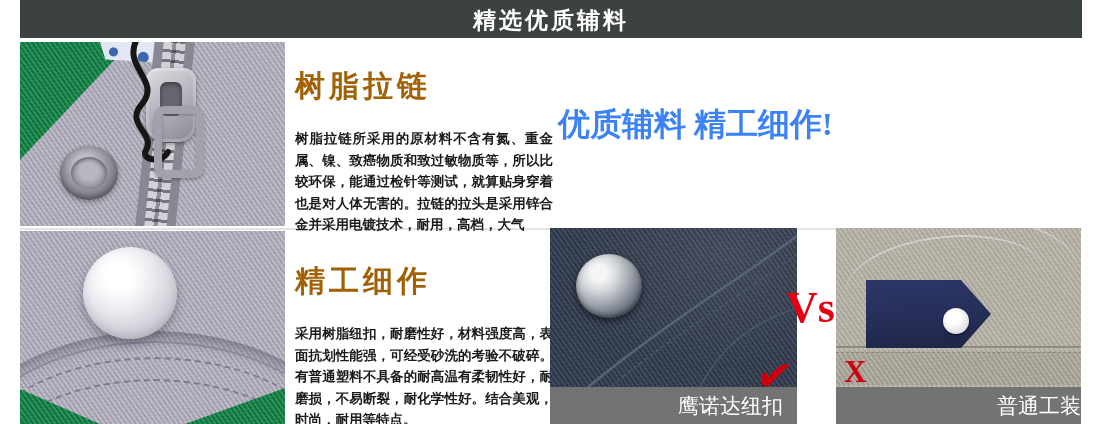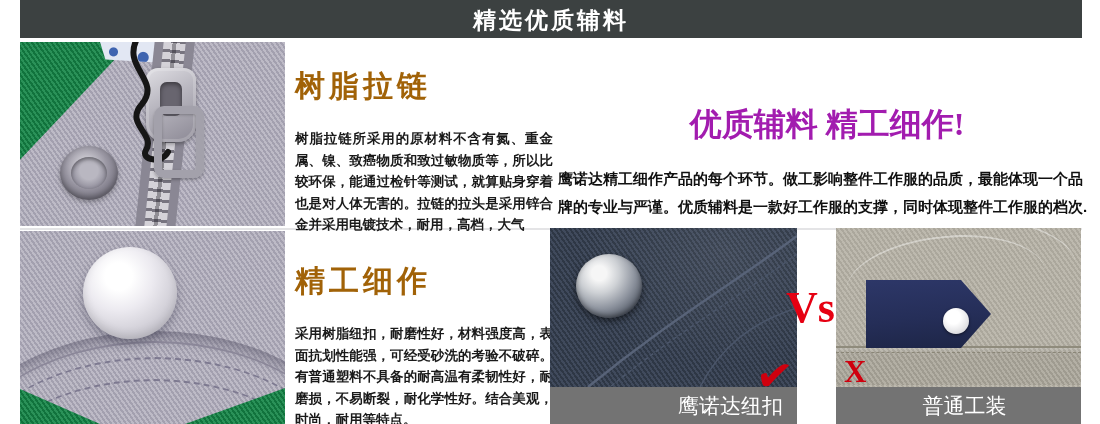"优质辅料 精工细作!" .intro-title { color: #a21caf -> #3b82f6; text-align: center -> none }
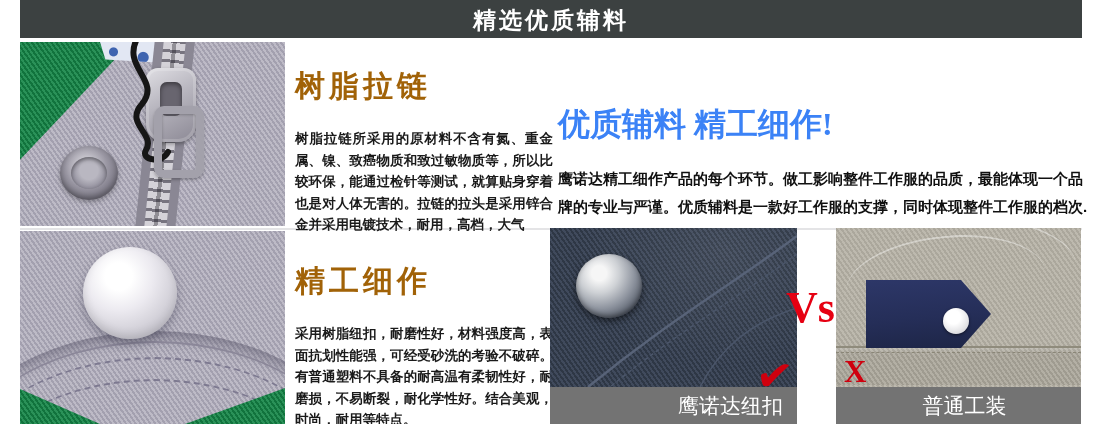"鹰诺达精工细作产品的每个环节。做工影响整件工作服的品质，最能体现一个品牌的专业与" p.intro-body { html: <p>鹰诺达精工细作产品的每个环节。做工影响整件工作服的品质，最能体现一个品牌的专业与严谨。优质辅料是一款好工作服的支撑，同时体现整件工作服的档次.</p> -> none }
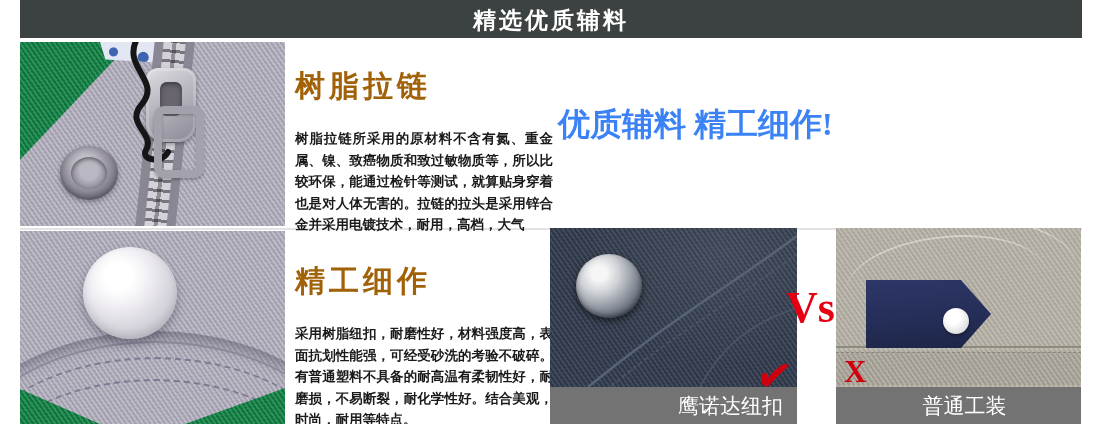"普通工装" .label-left { text-align: center -> right }
